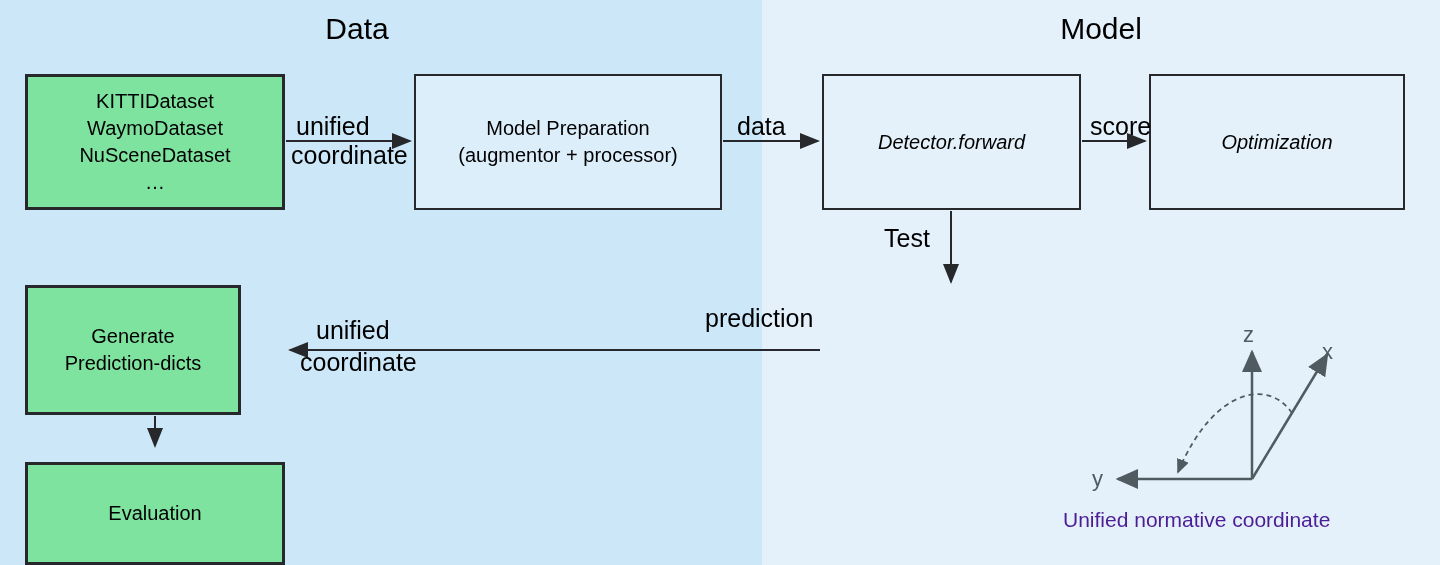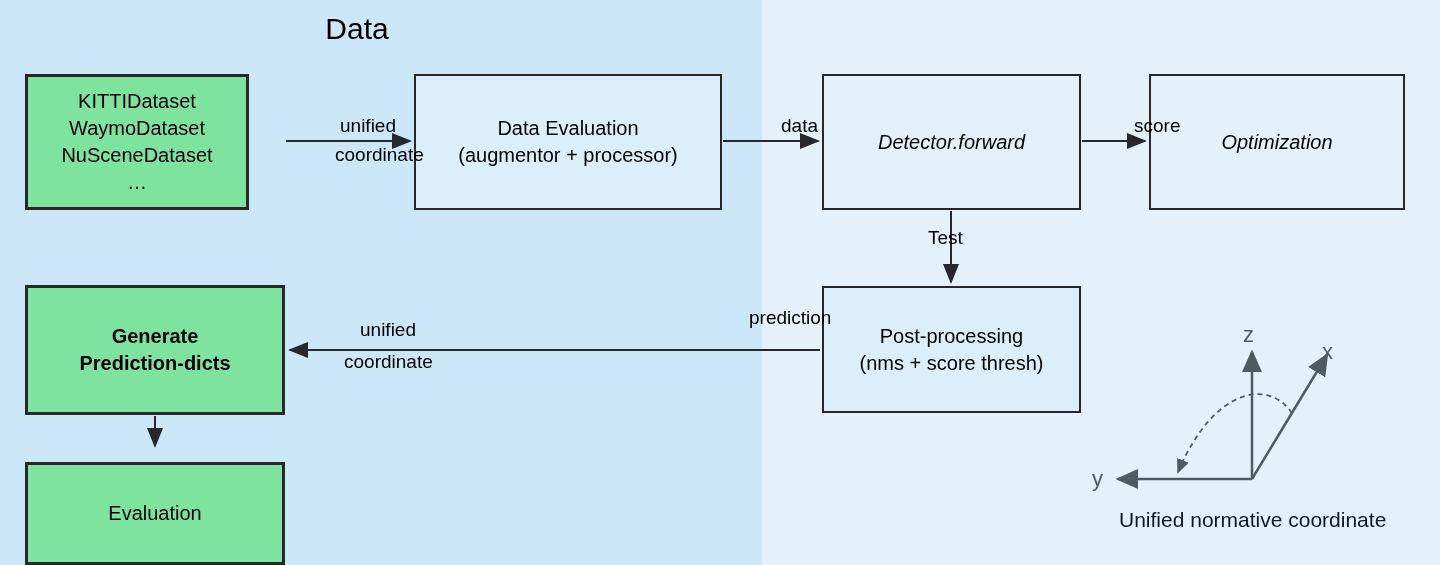"Model" div.panel-title { html: none -> <div>Model</div> }
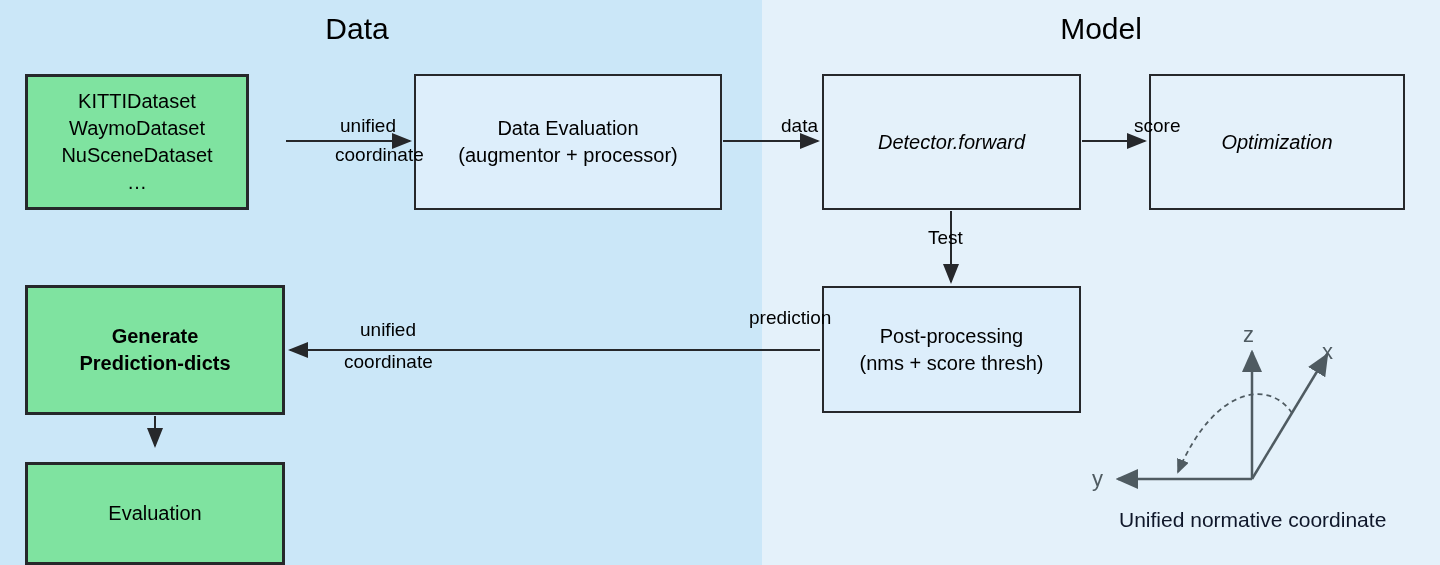"KITTIDataset" #node-datasets { width: 224px -> 260px }
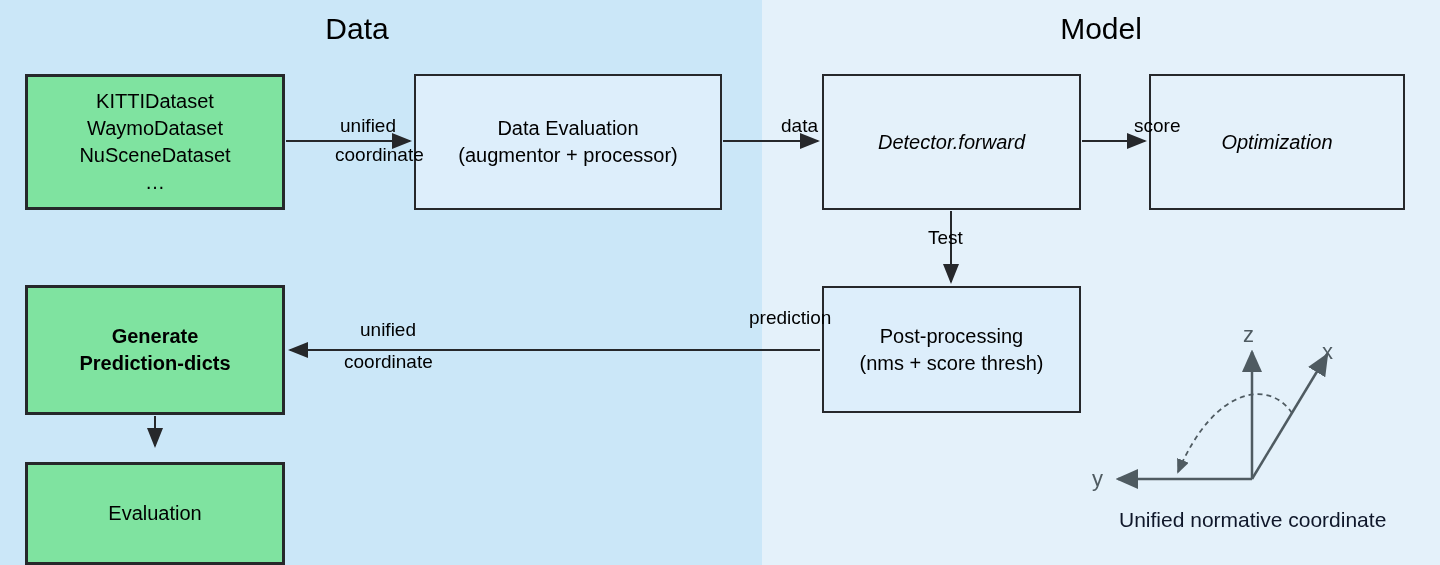"unified" .edge-label { font-size: 19px -> 25px; margin-left: 44px -> none }
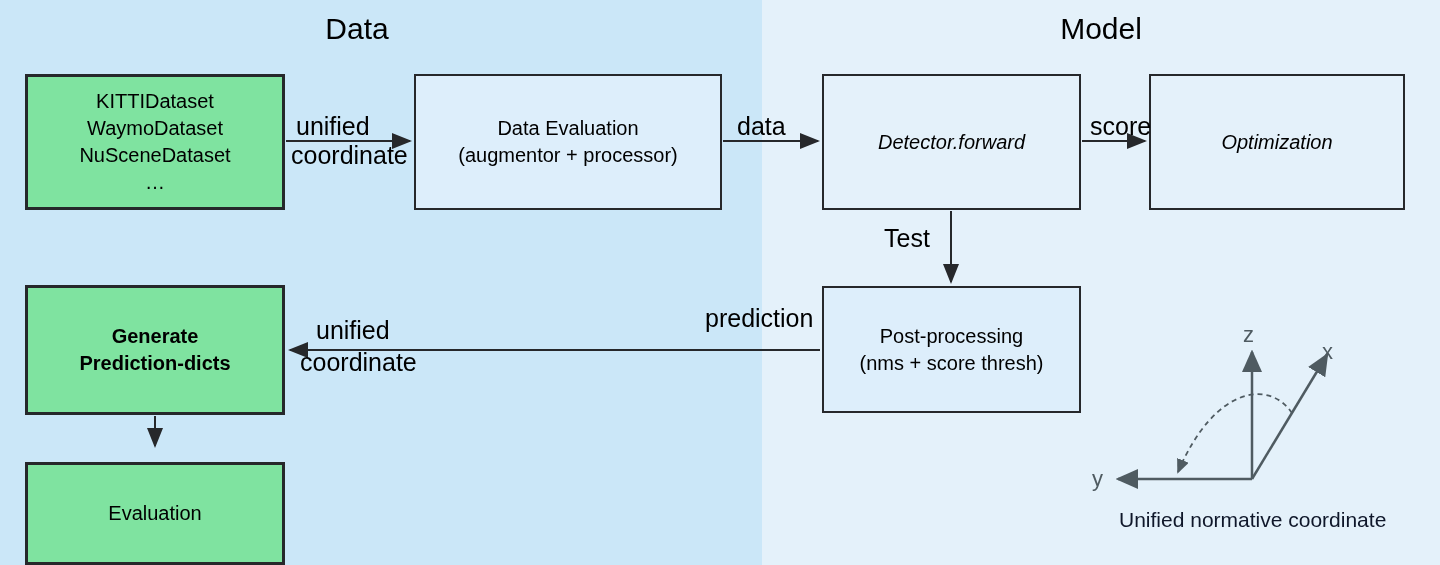"Data Evaluation" span { text: Data Evaluation -> Model Preparation }
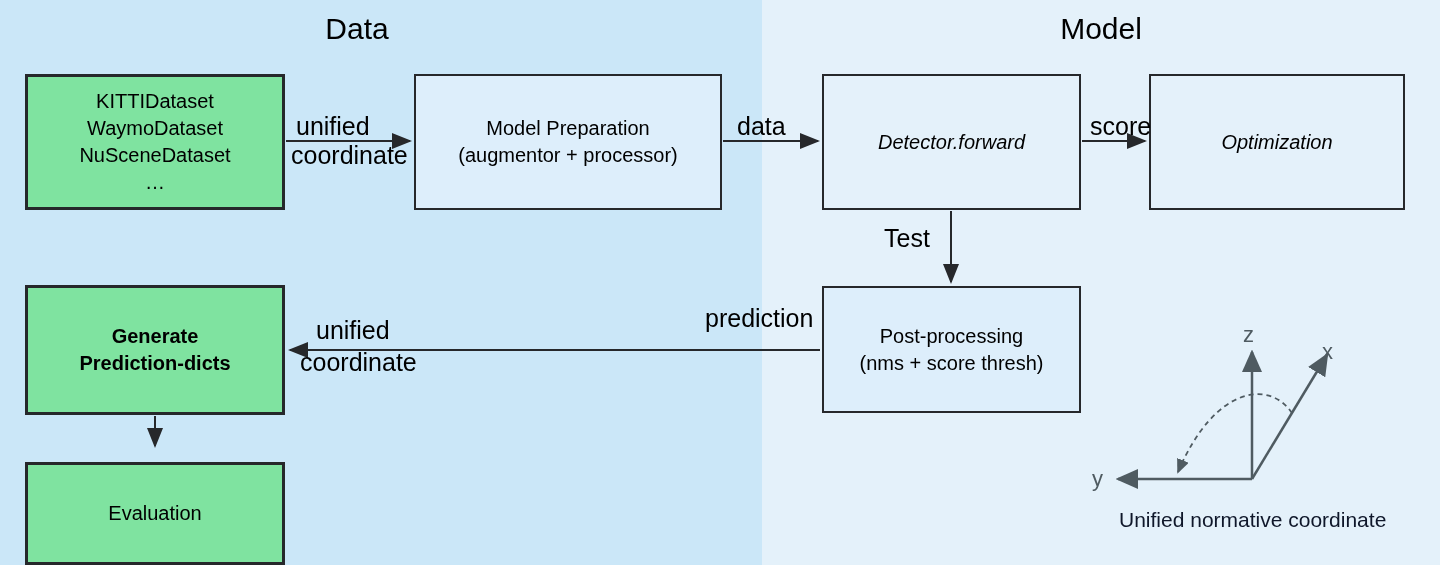"Generate" #node-generate { font-weight: bold -> none; width: 260px -> 216px }
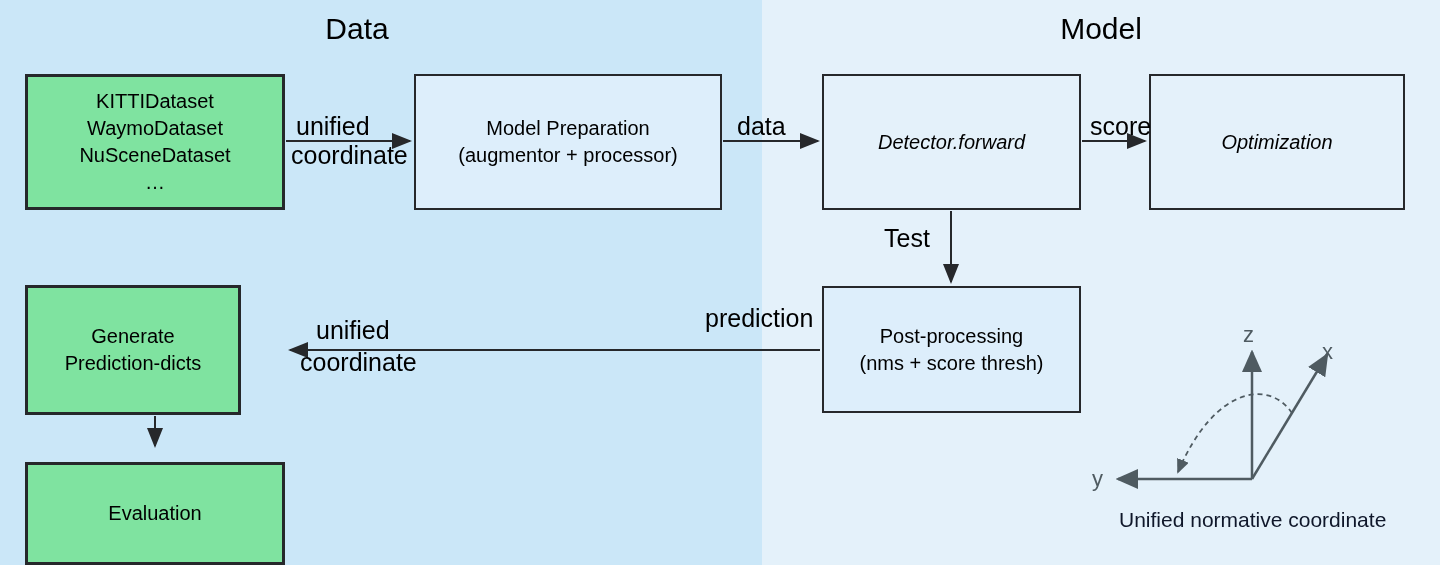"Post-processing" div.node { html: <div> <span>Post-processing (nms + score thresh)</span> </div> -> none }
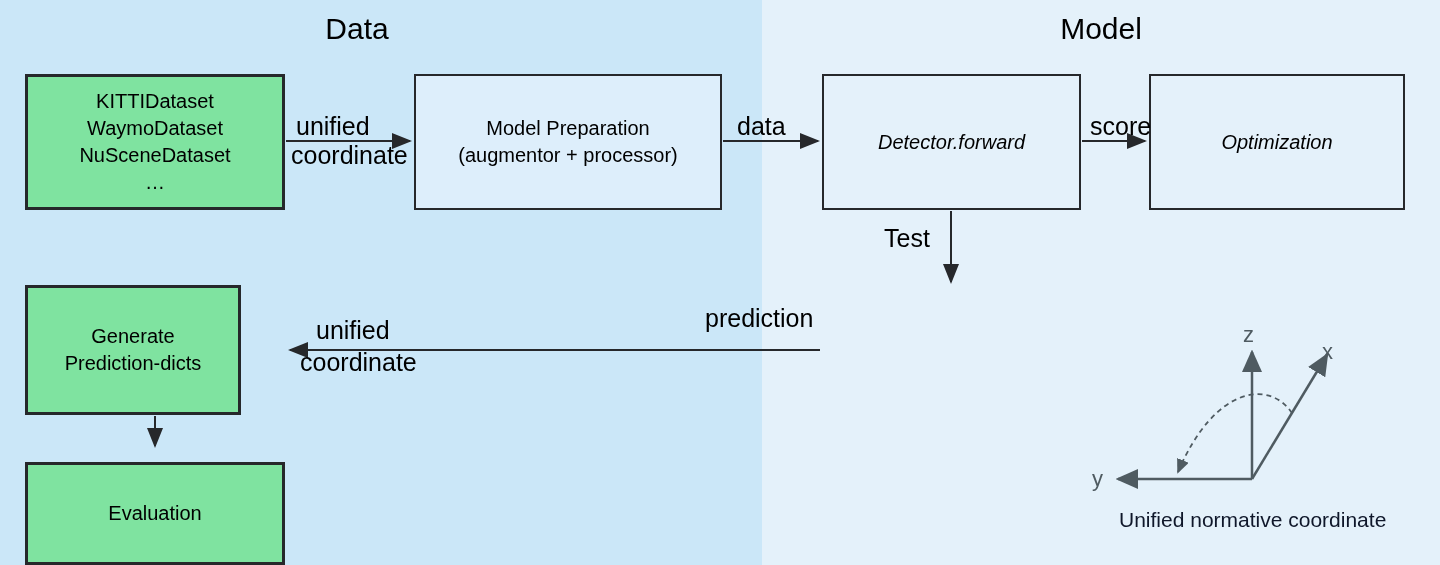"Unified normative coordinate" #coord-caption { color: #0f172a -> #4c1d95; left: 1119px -> 1063px }
